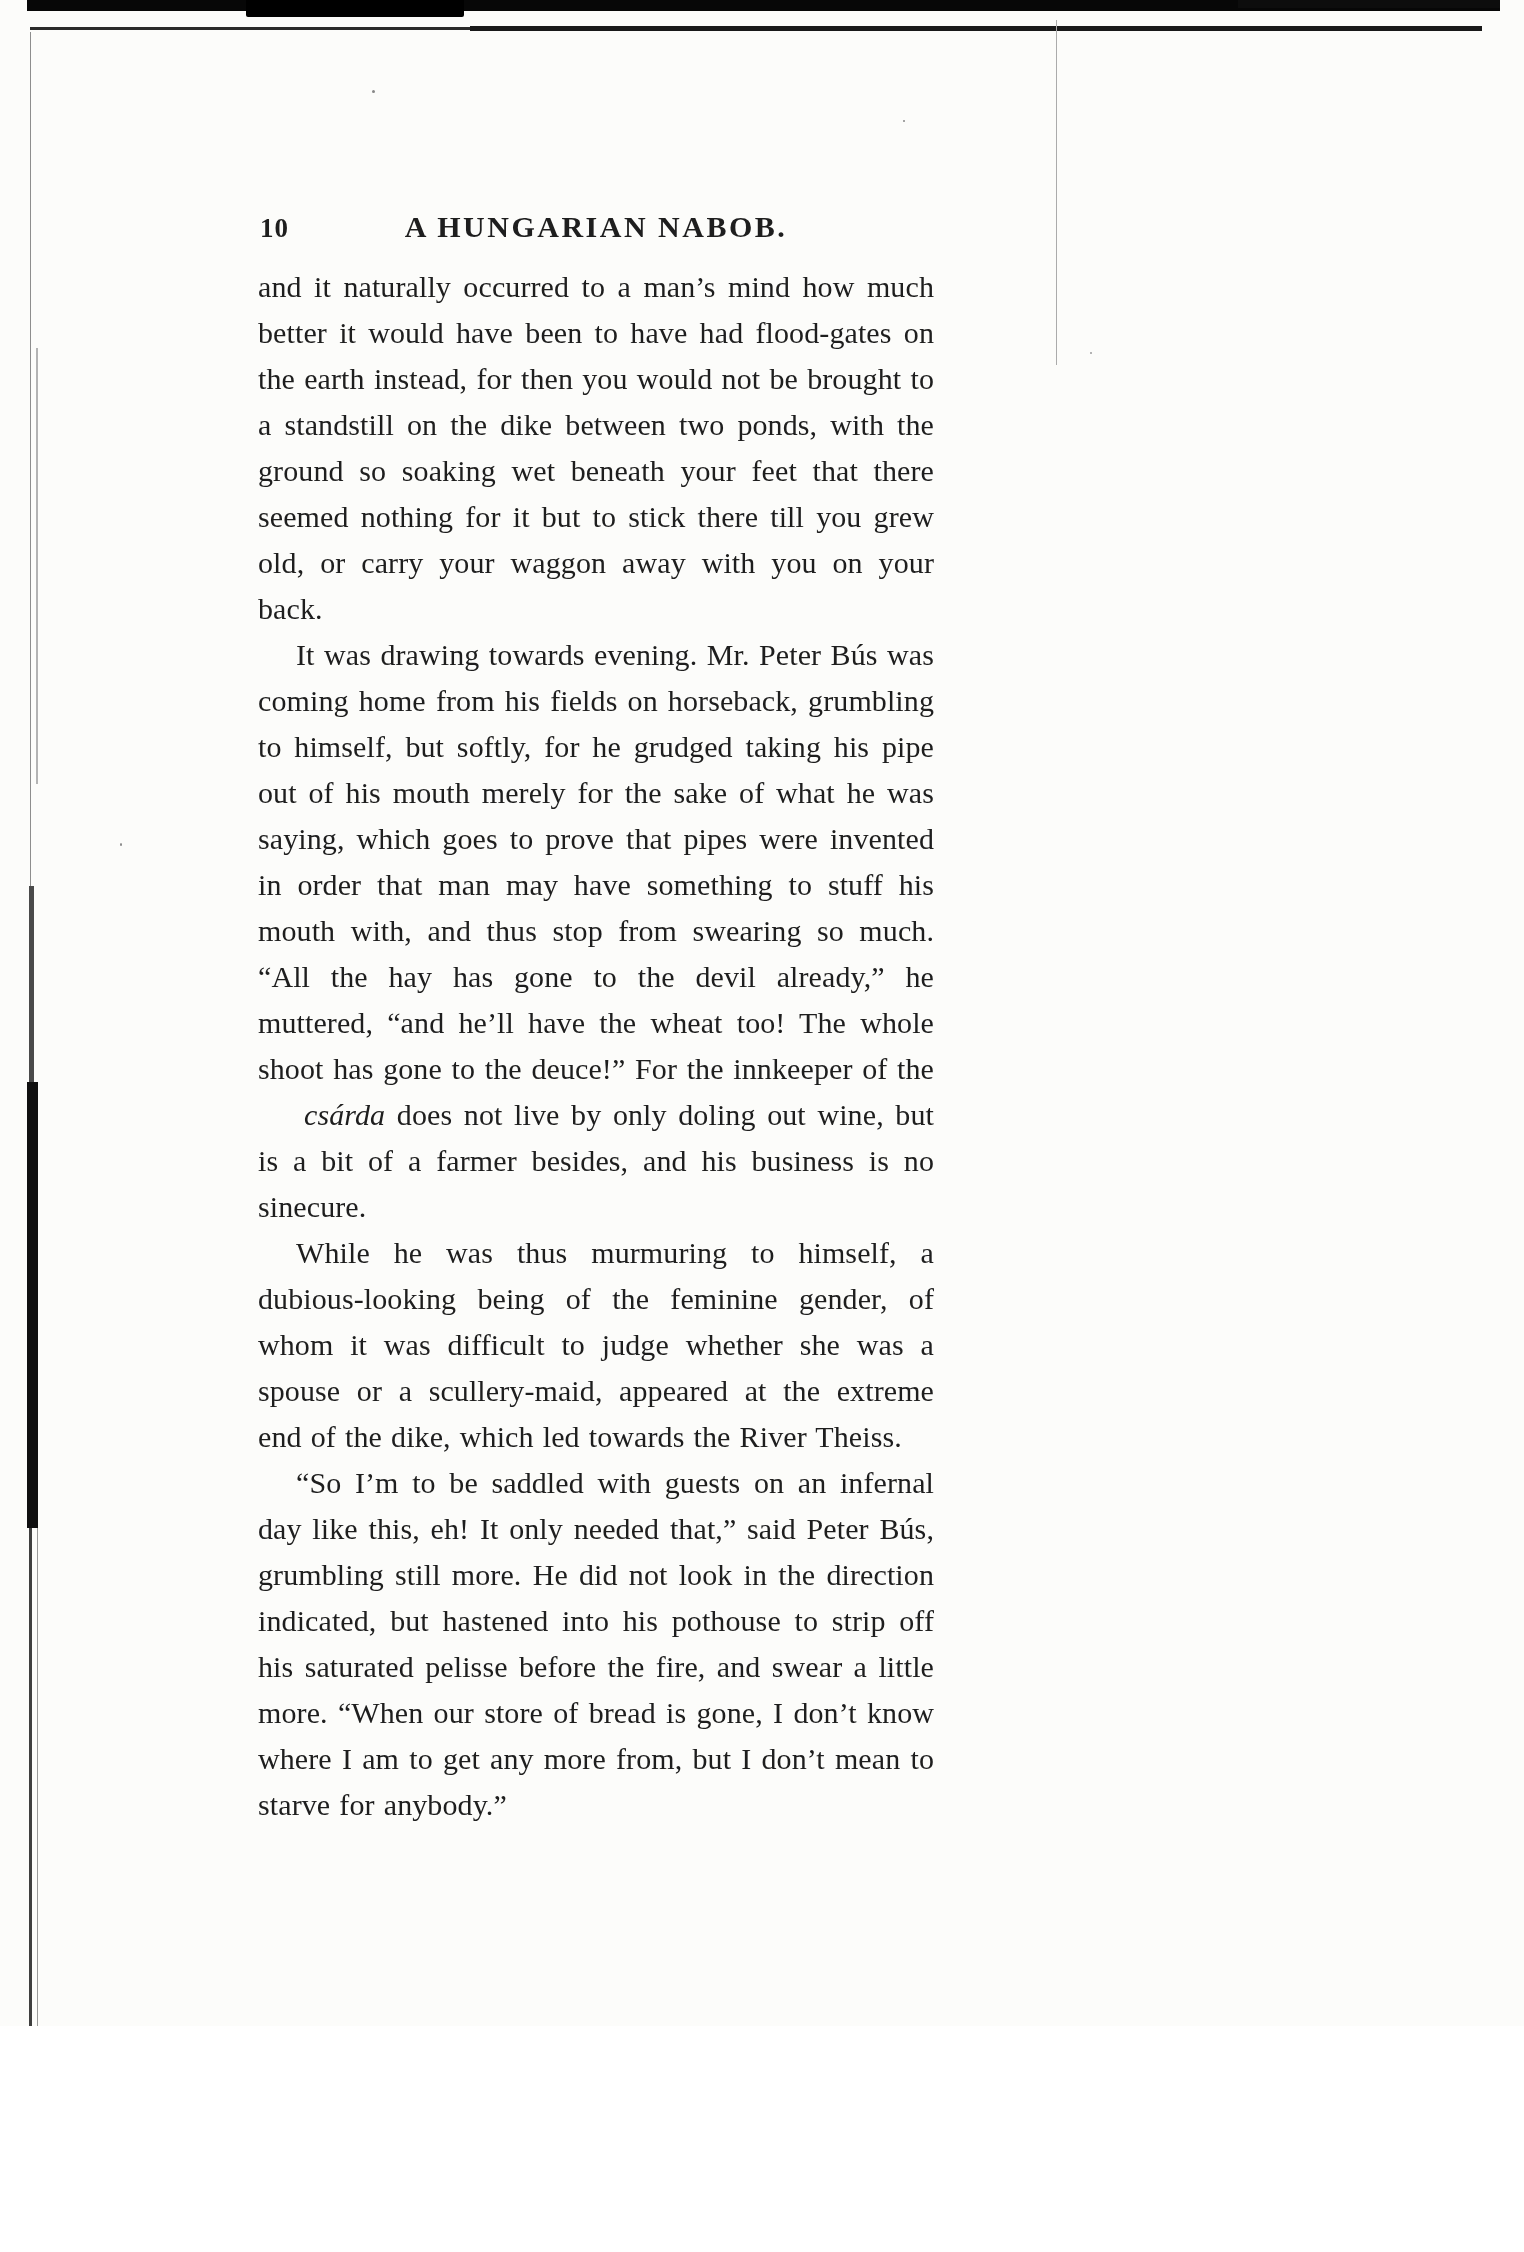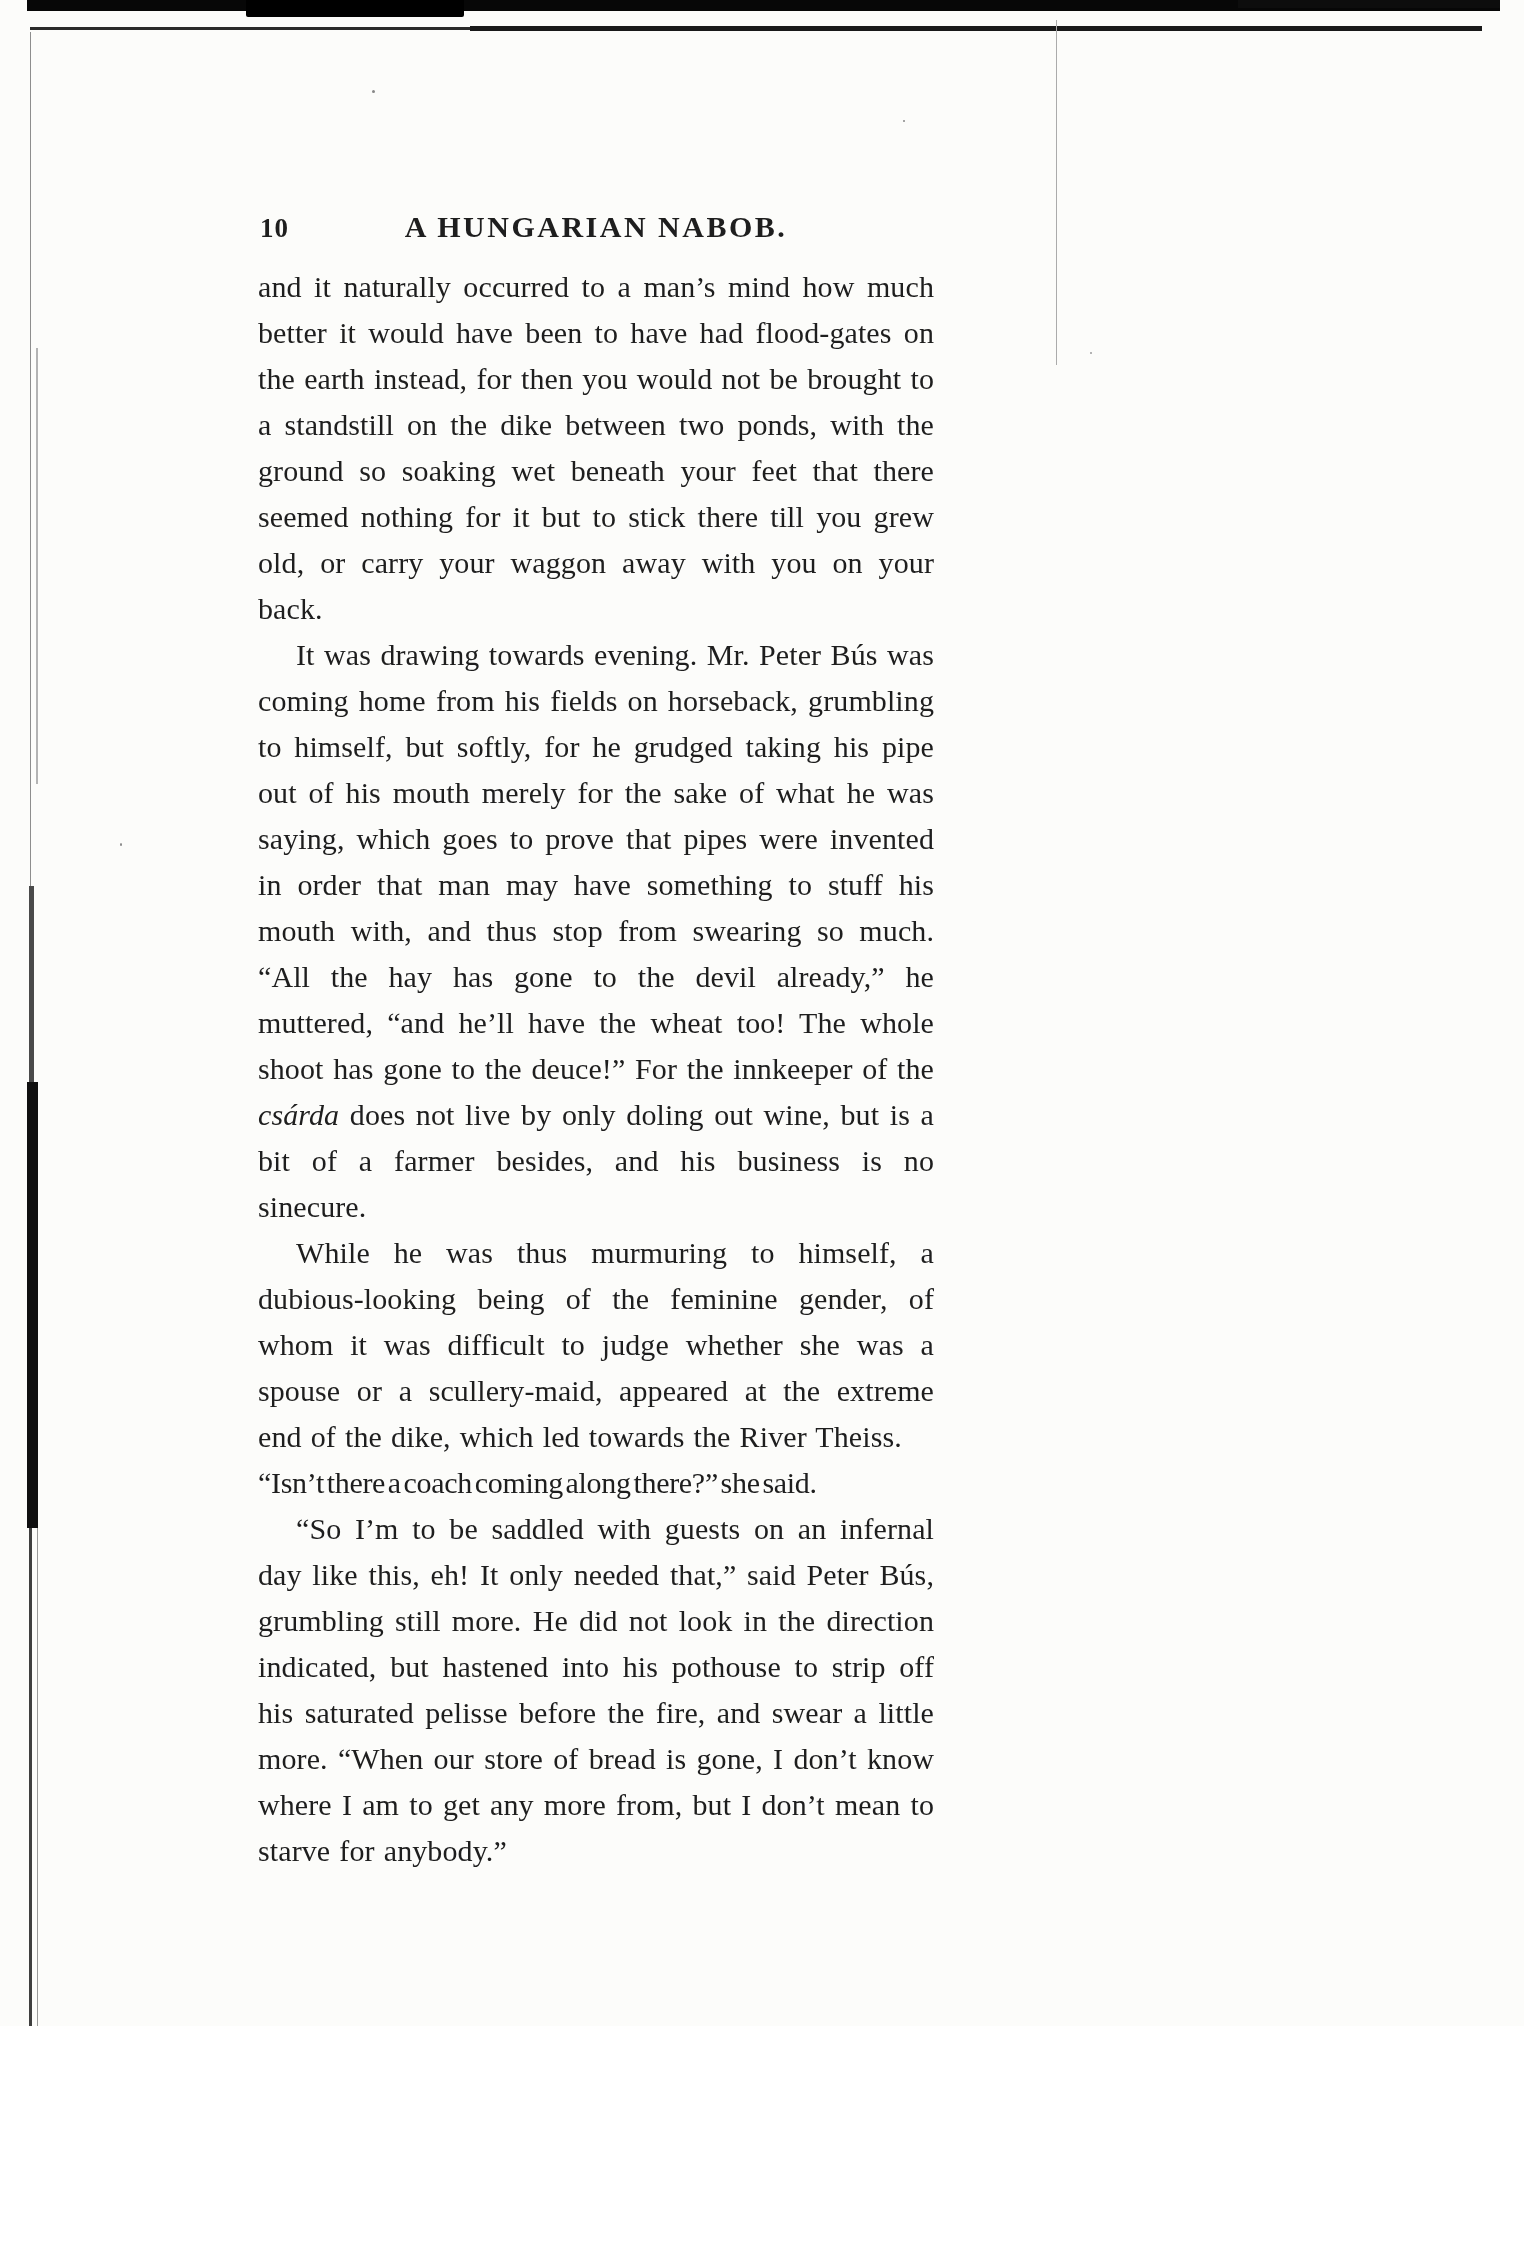"csárda" .body-text i { margin-left: none -> 46px }
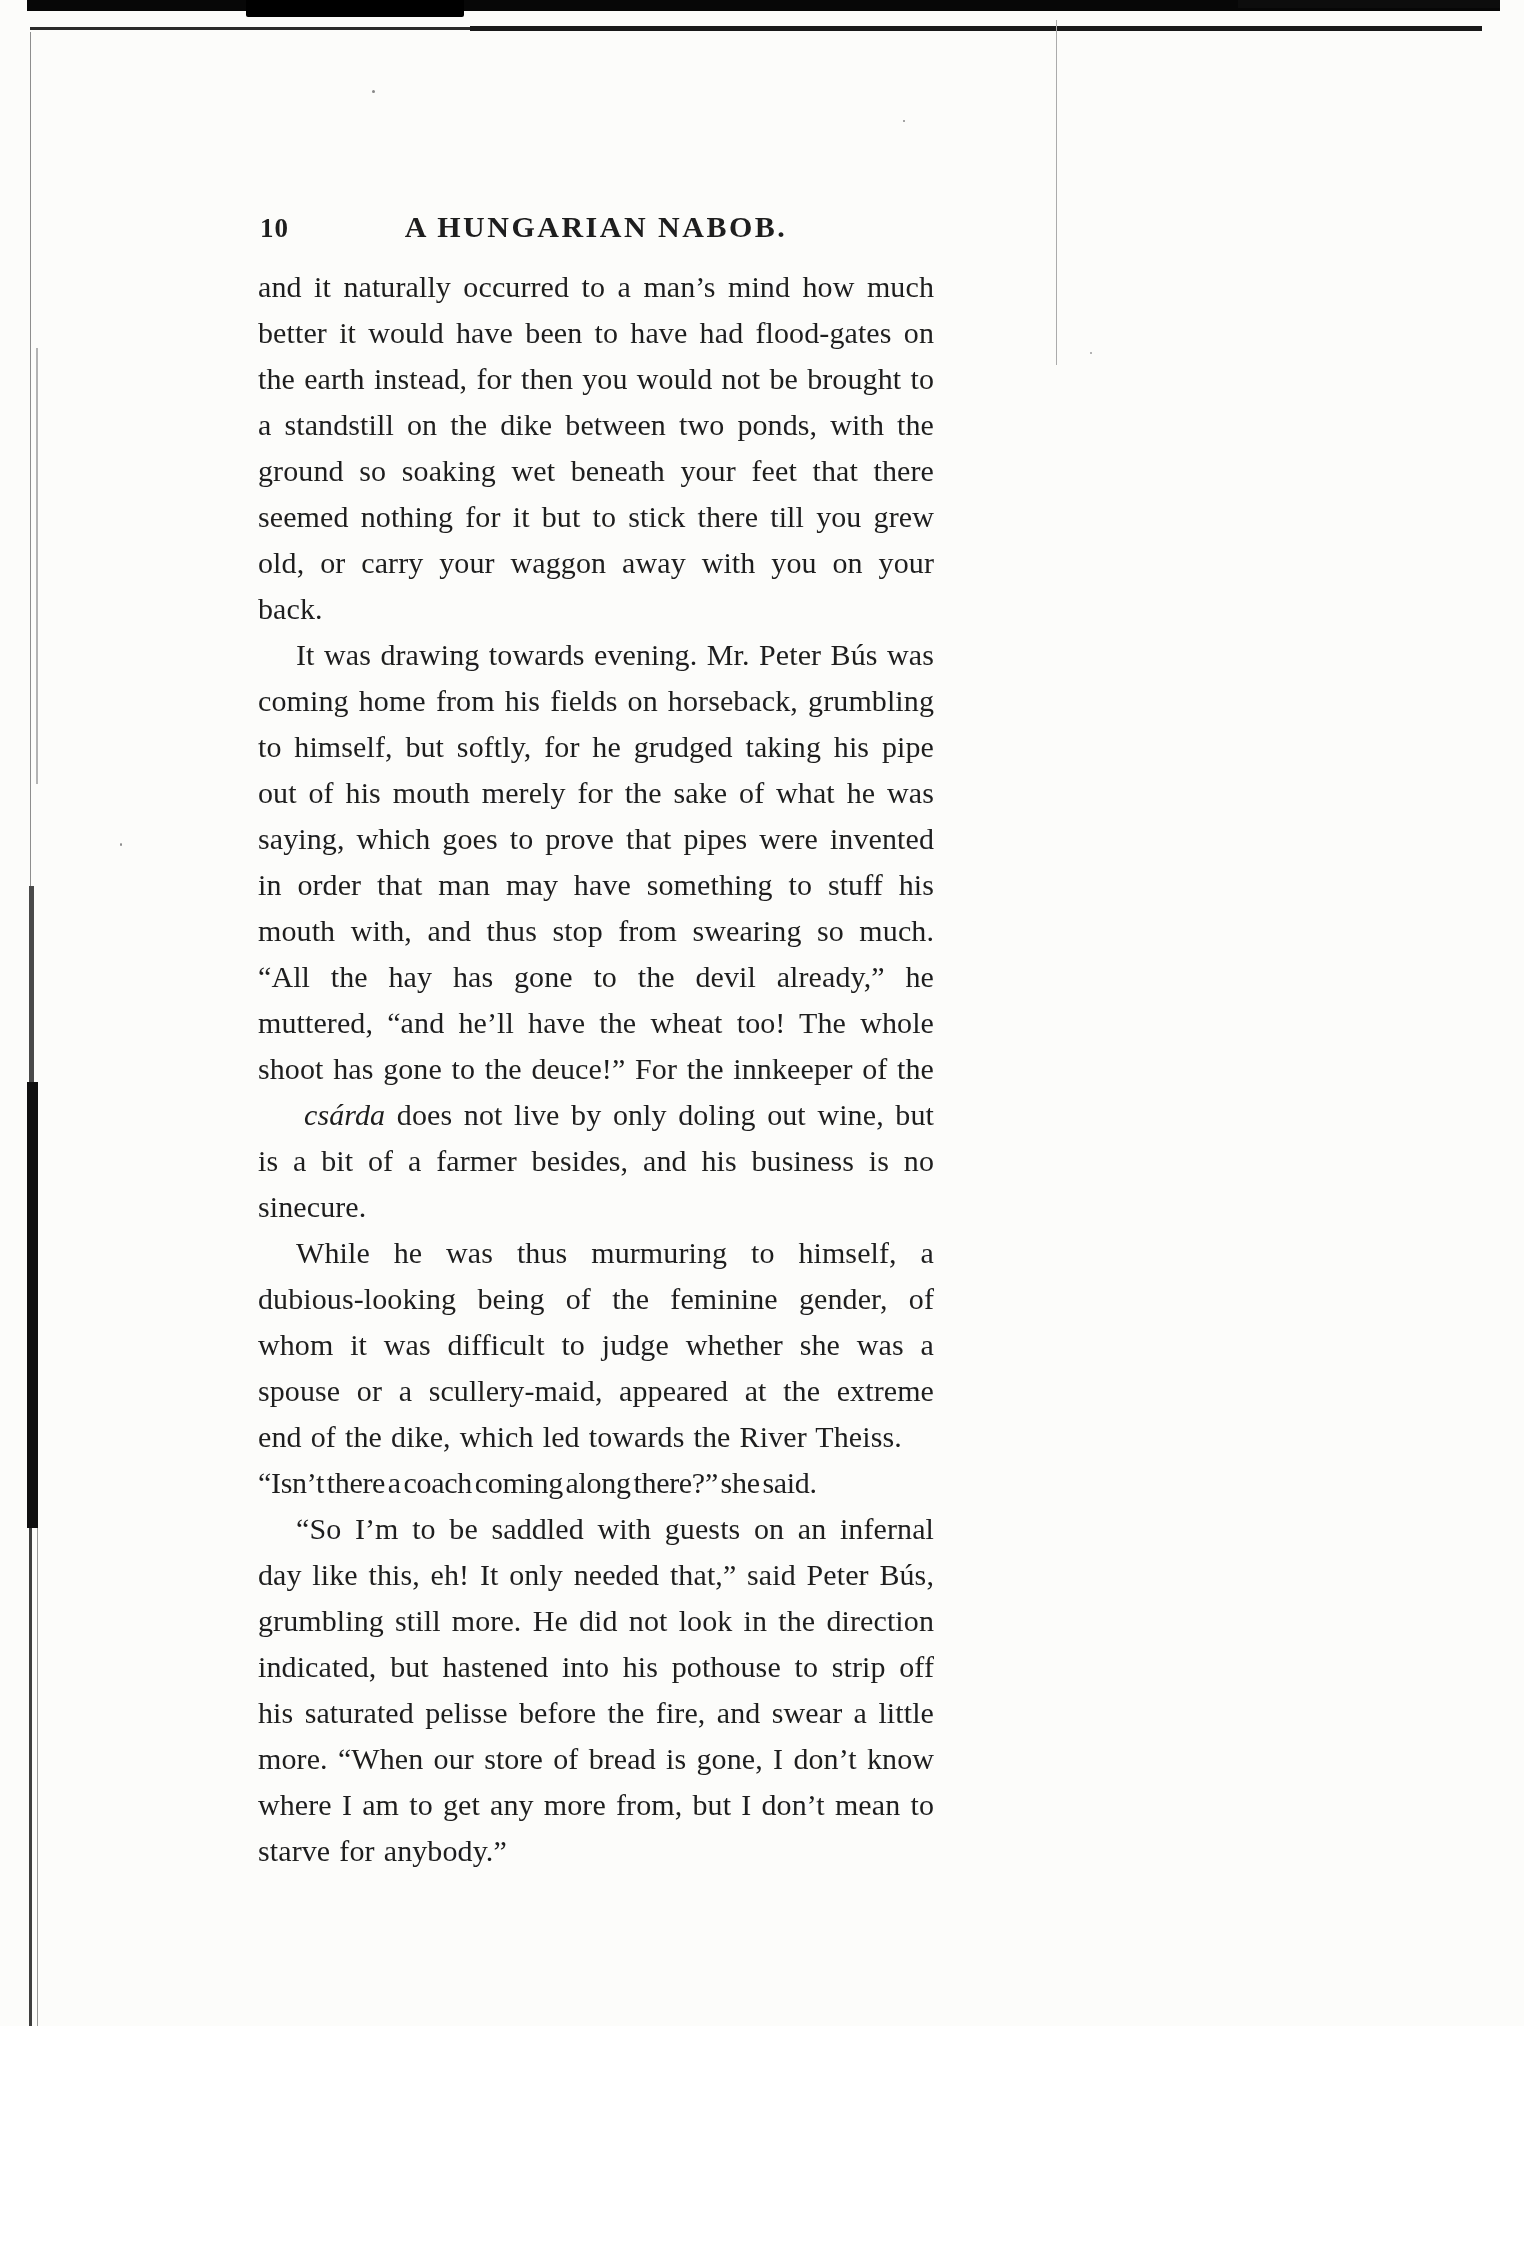"“Isn’t there a coach coming" p.tight { html: <p><span>“Isn’t there a coach coming along there?” she said.</span></p> -> none }
